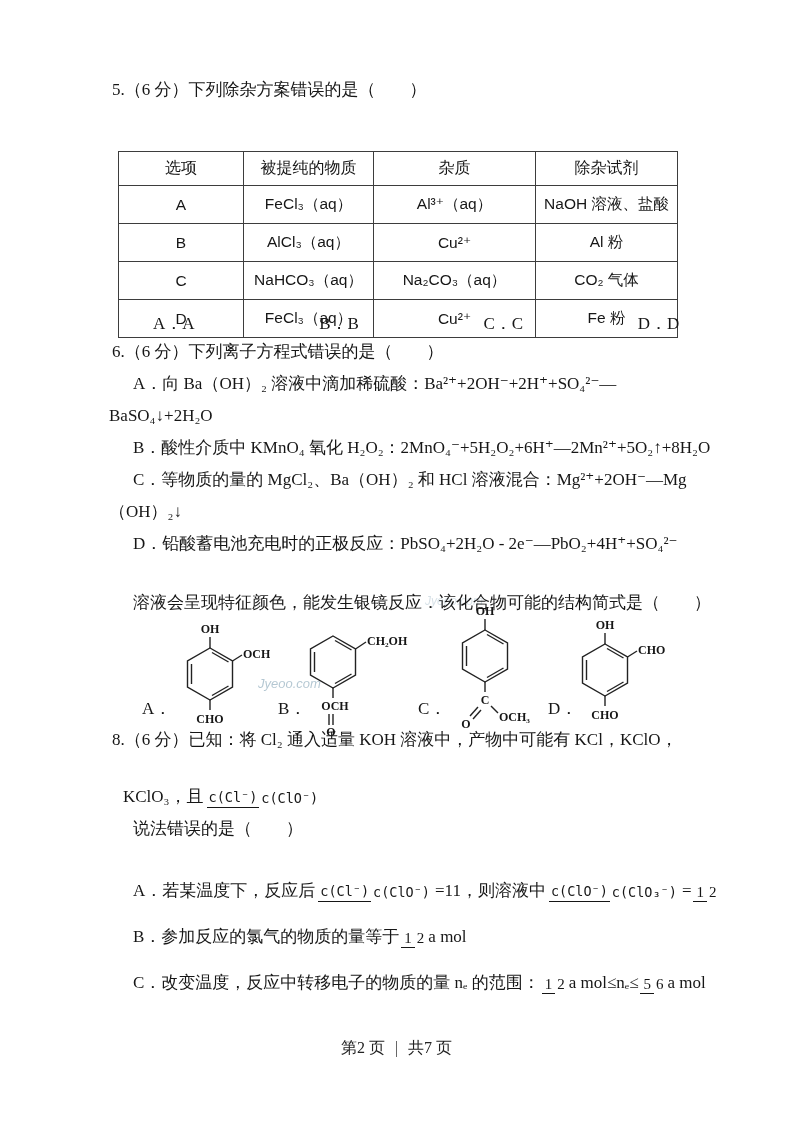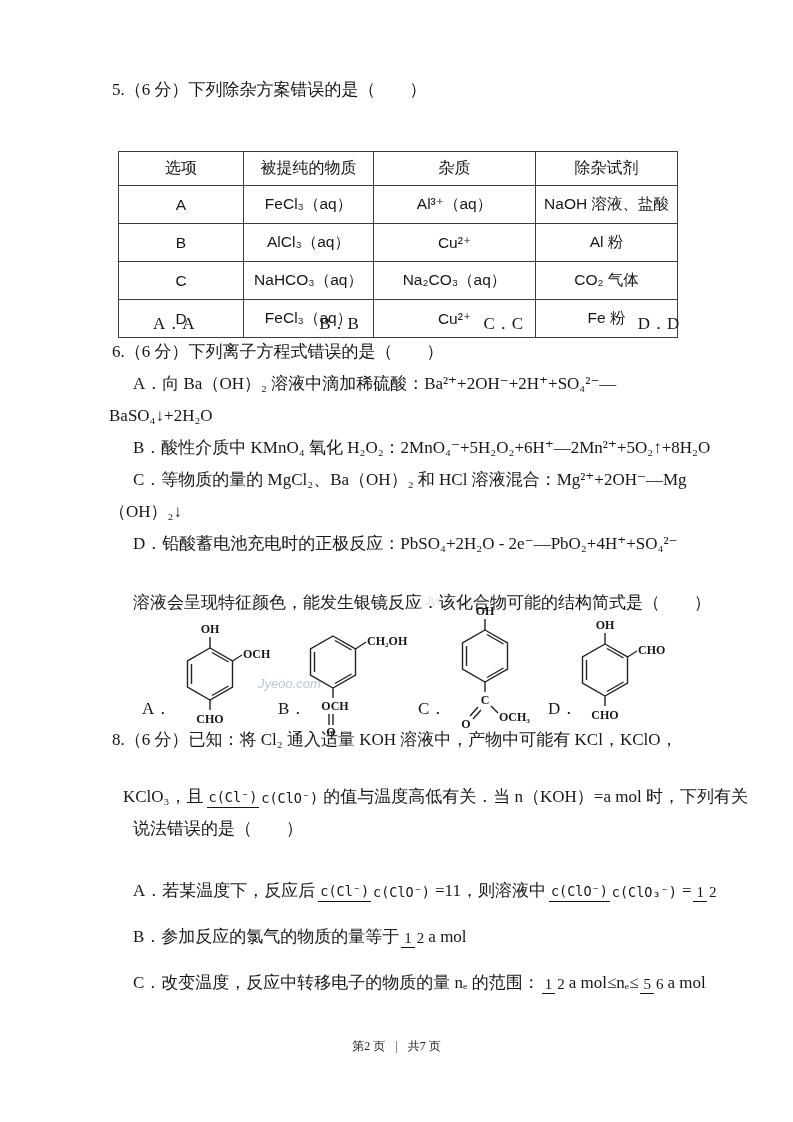"的值与温度高低有关．当 n（KOH）=a mol 时，下列有关" span { html: <span>的值与温度高低有关．当 n（KOH）=a mol 时，下列有关</span> -> none }
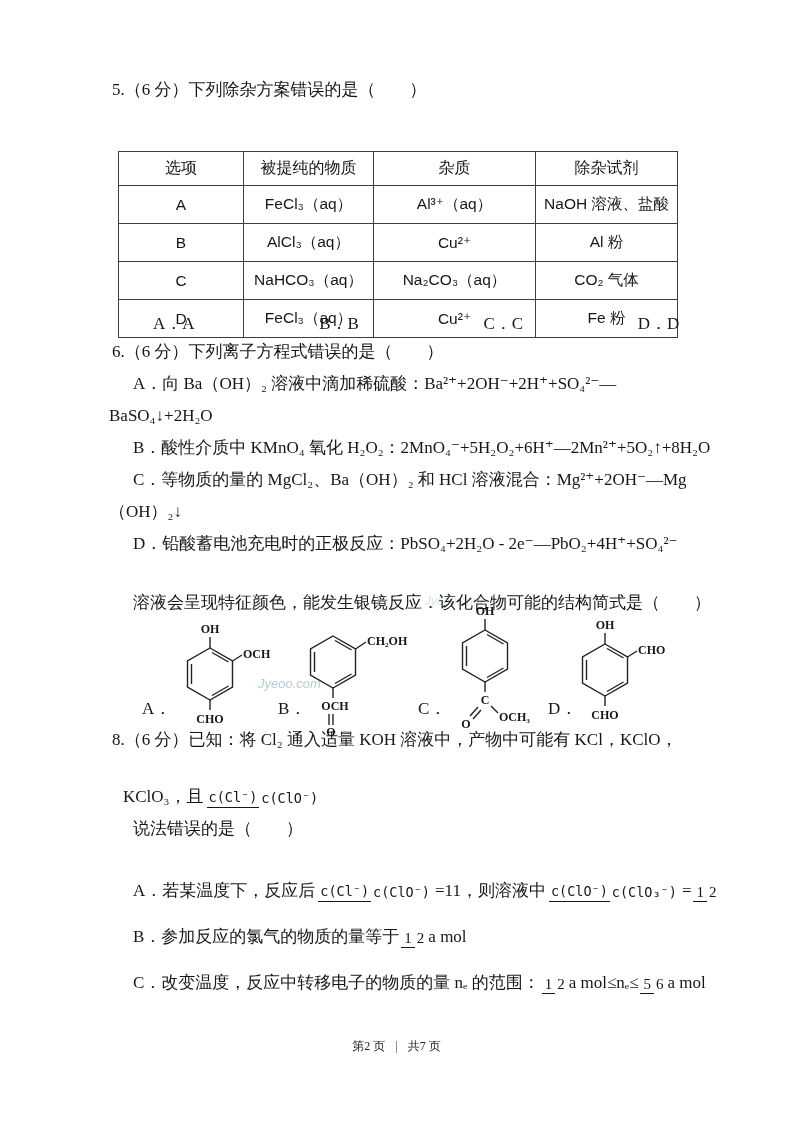"第2 页 | 共7 页" .footer { font-size: 12px -> 16px }
